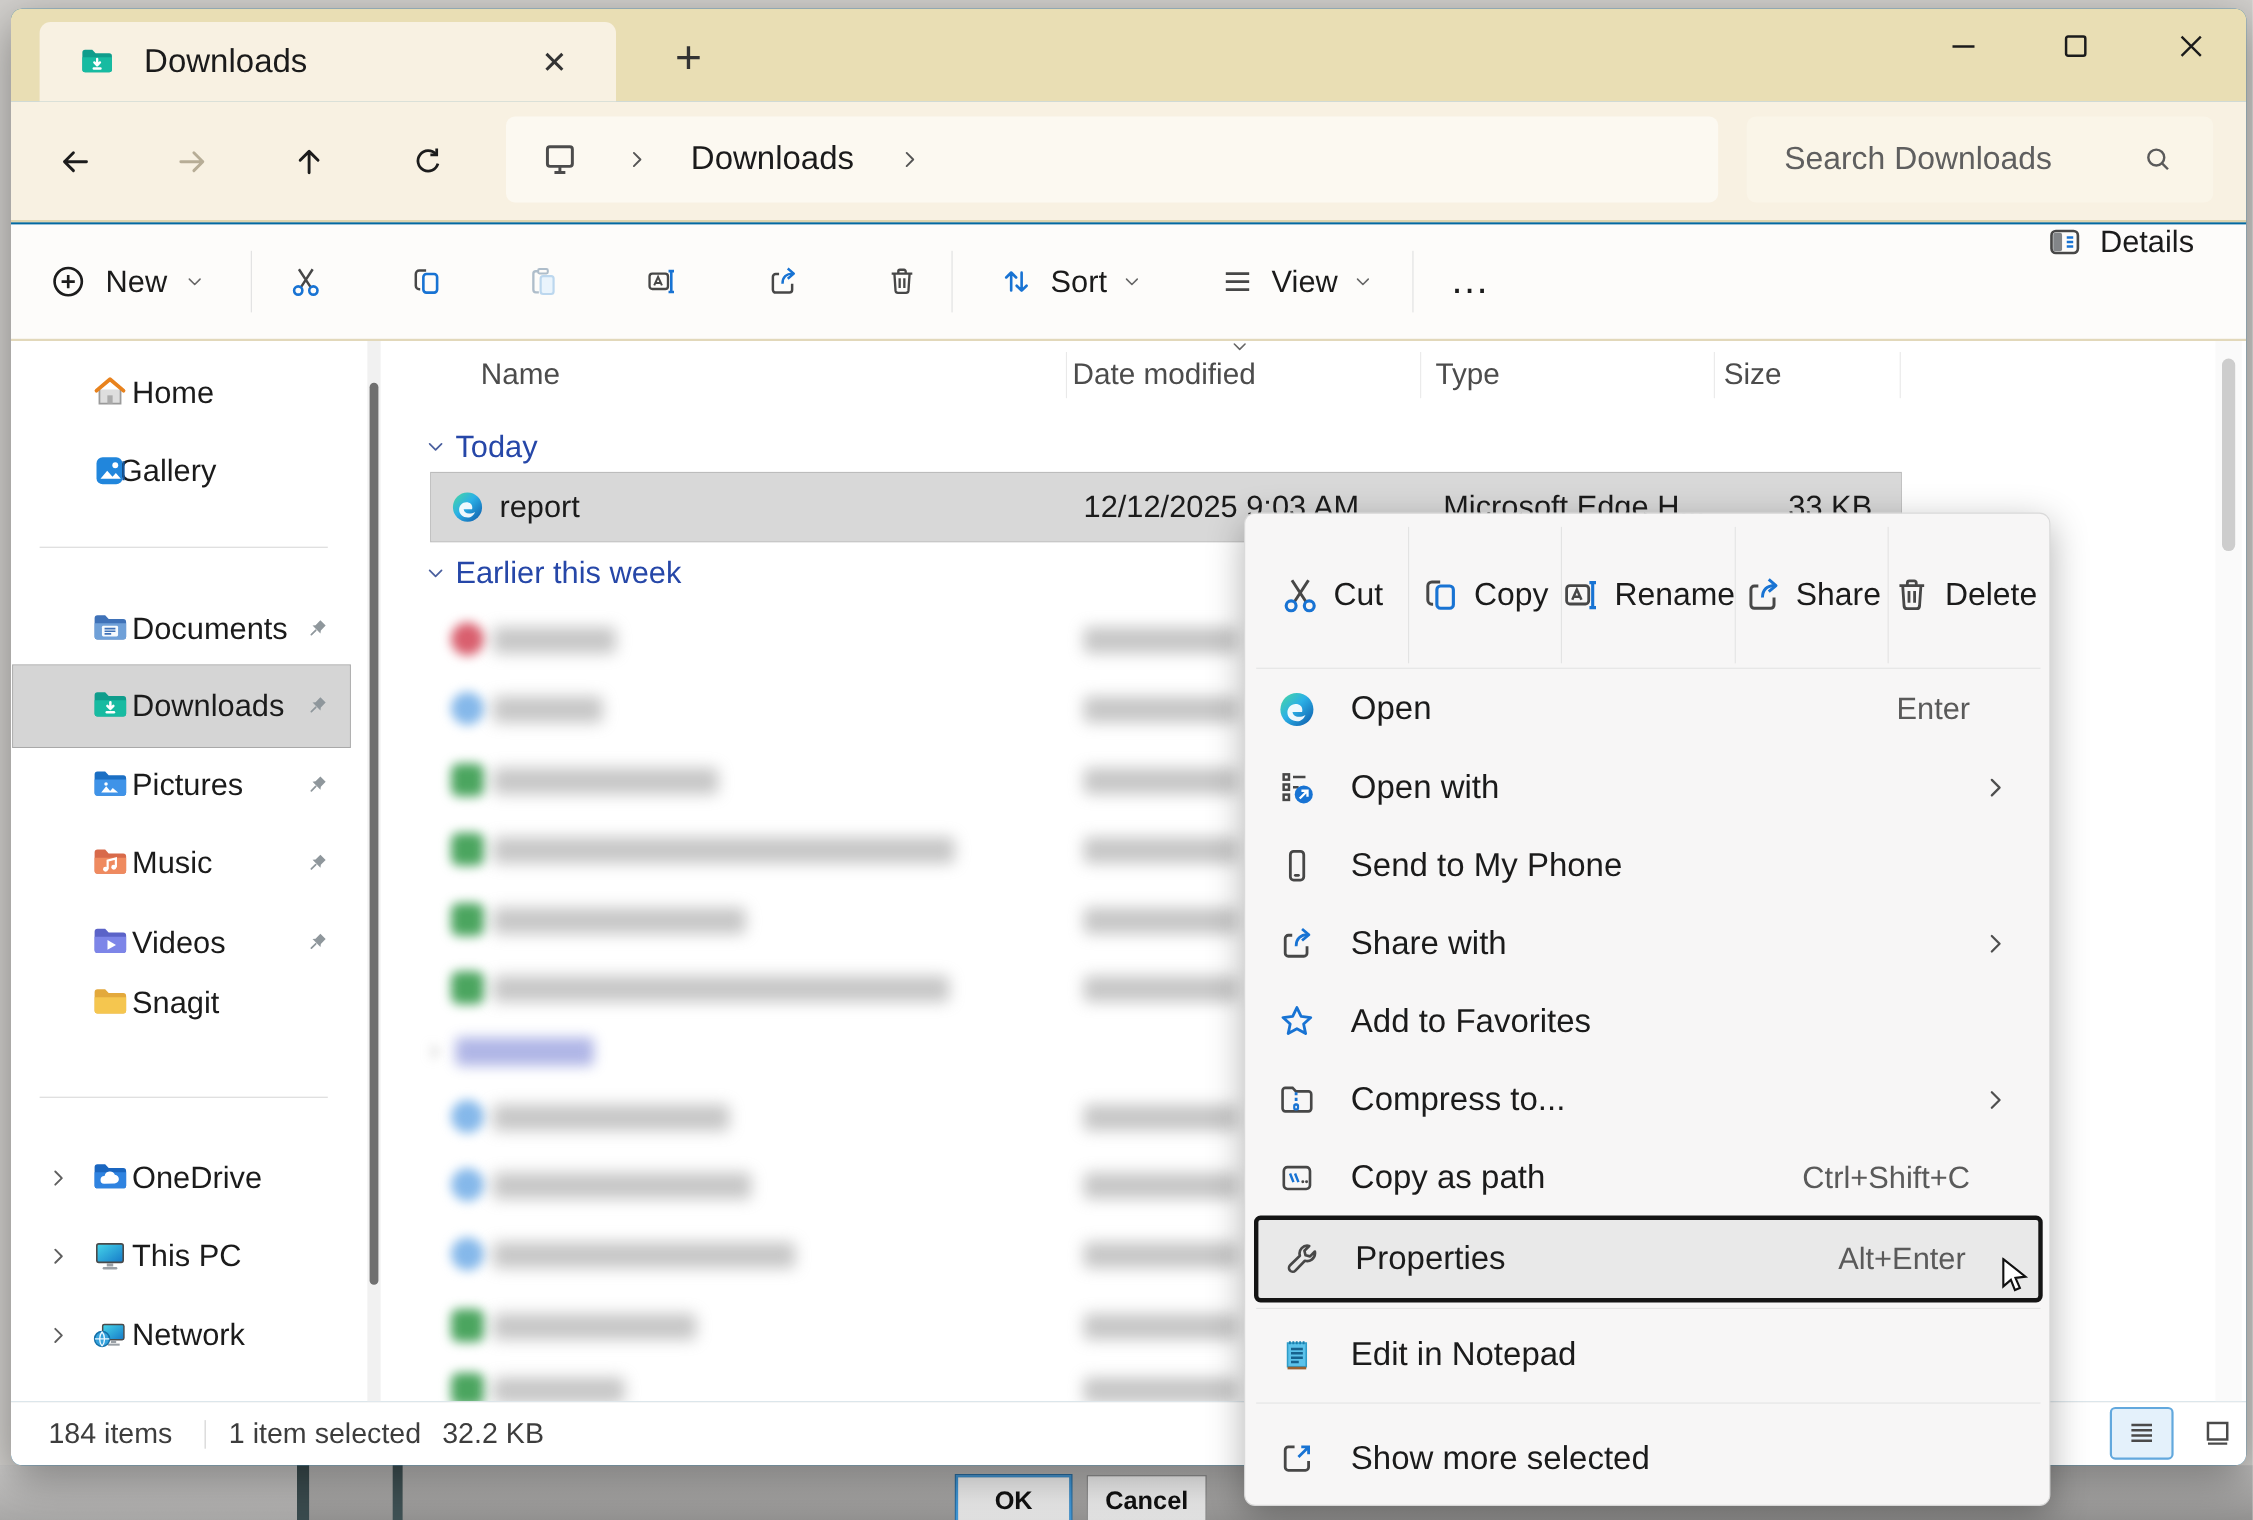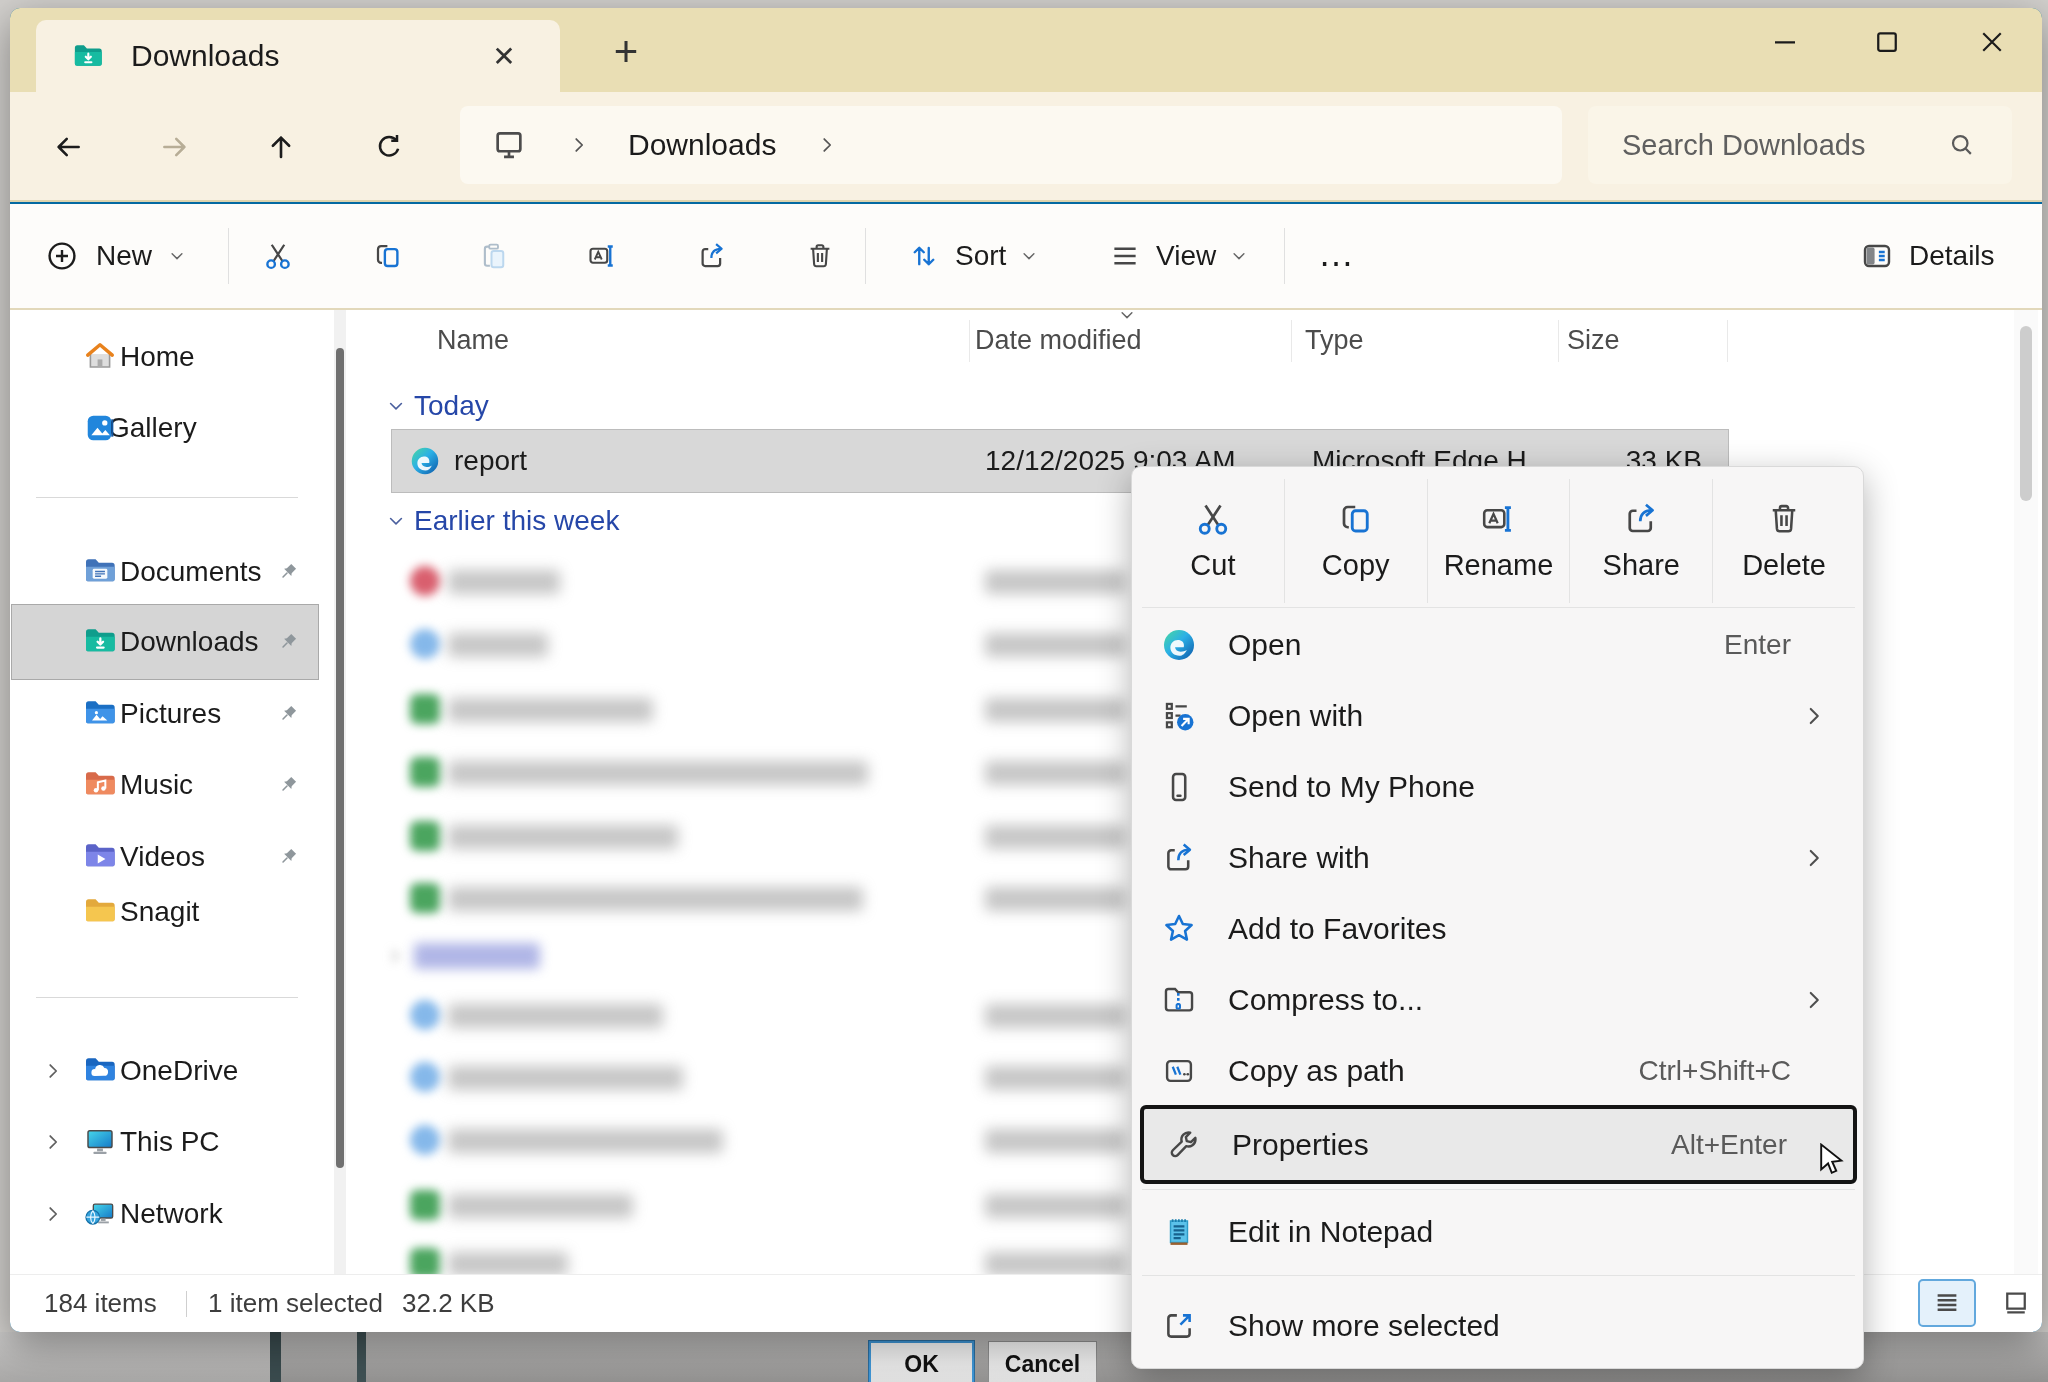"Details" div.abs { align-items: center -> flex-start }
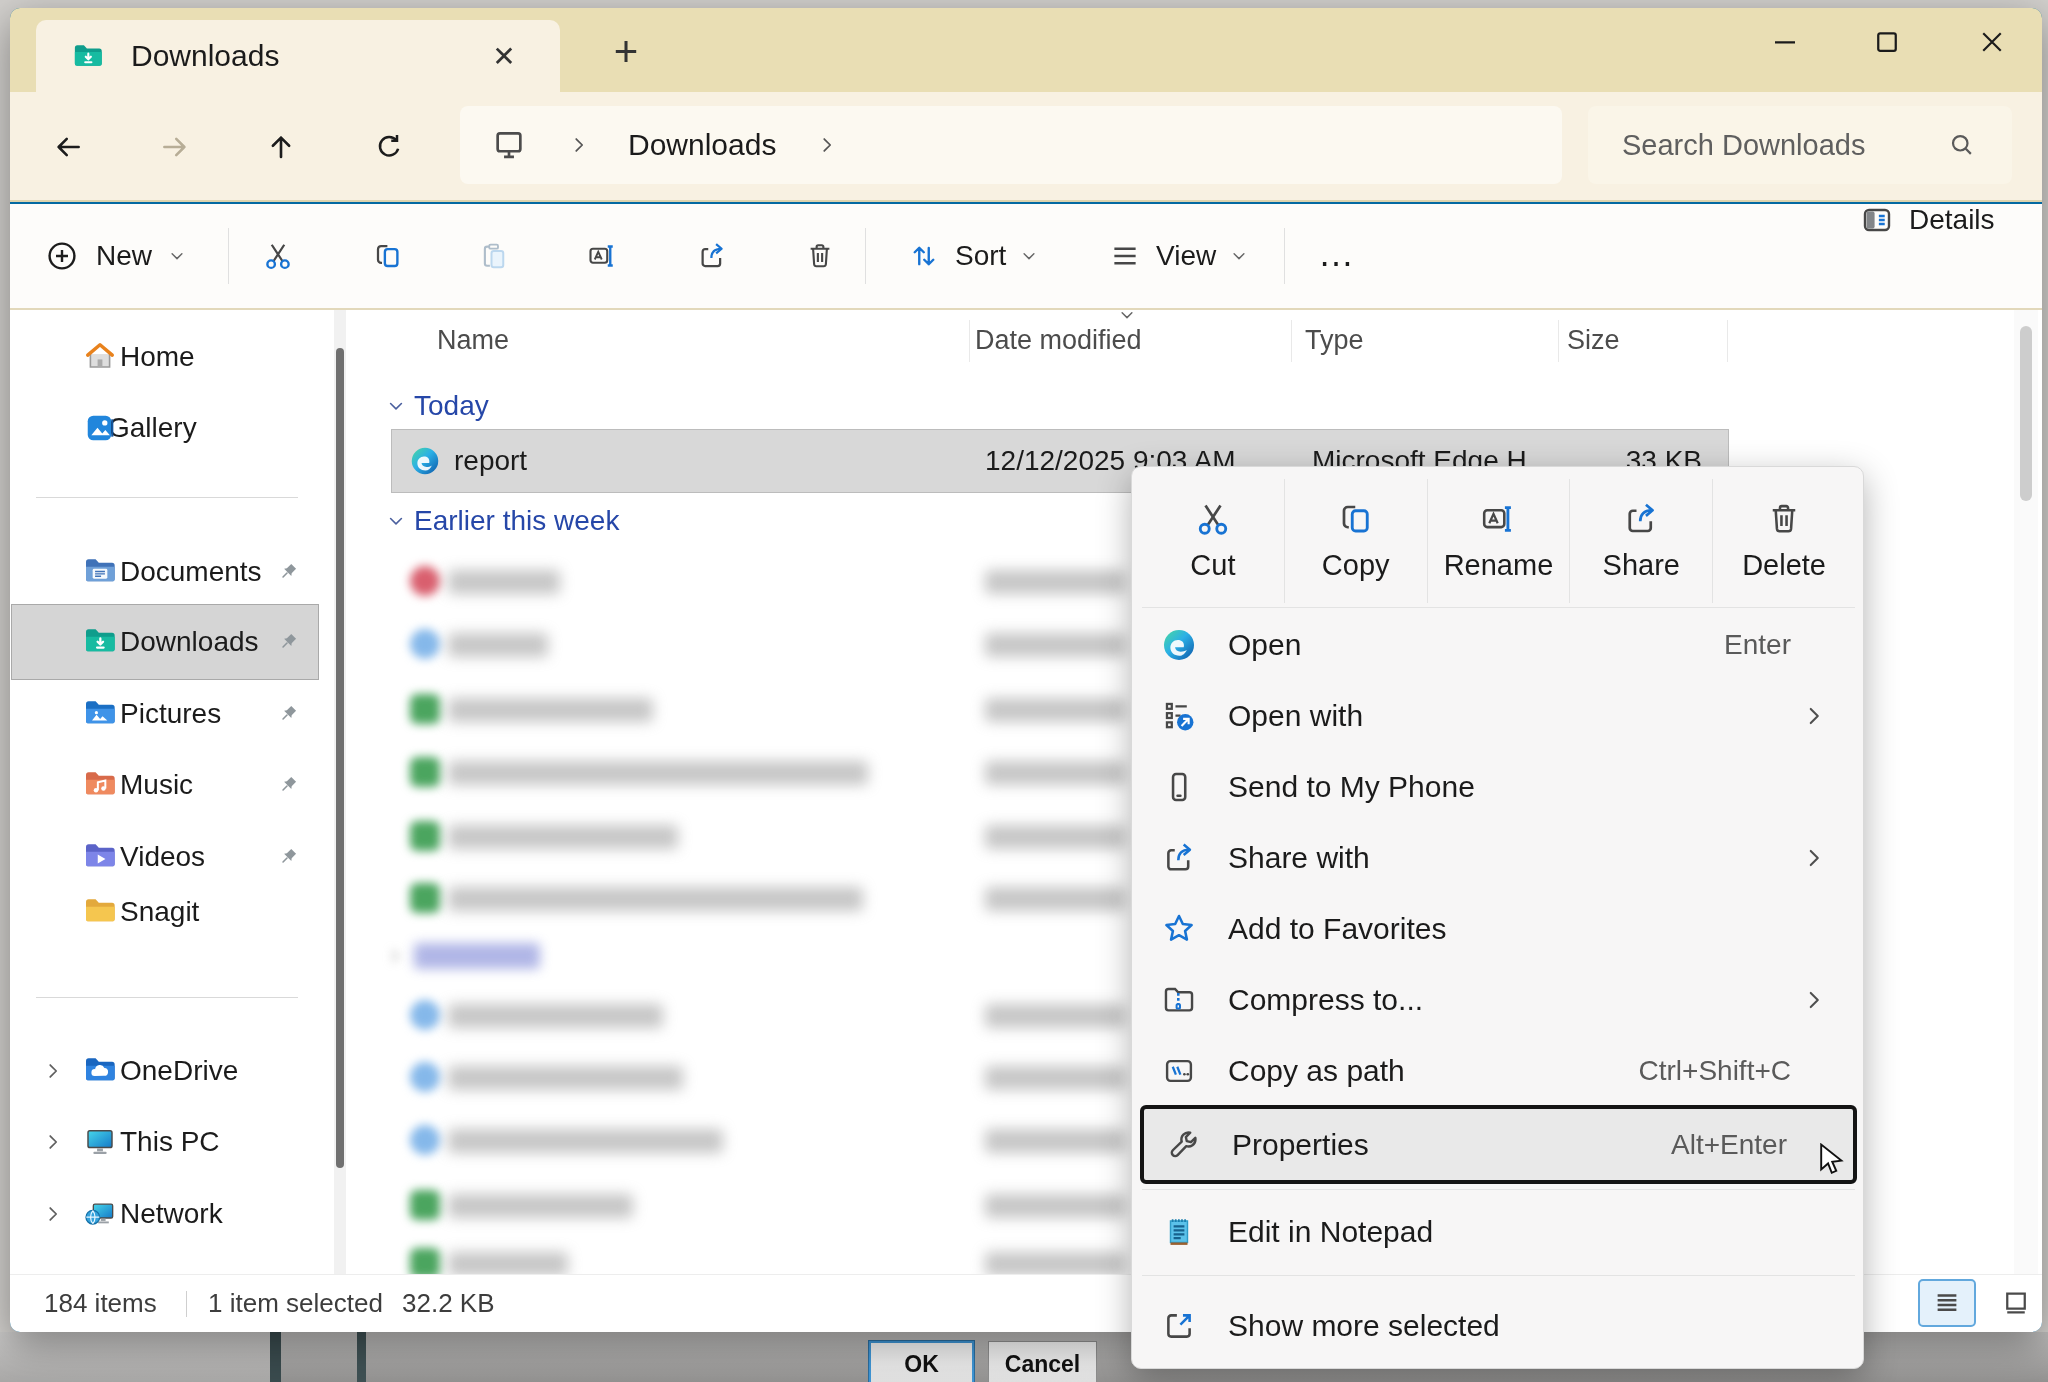"Cut" .qcell { flex-direction: column -> row }
